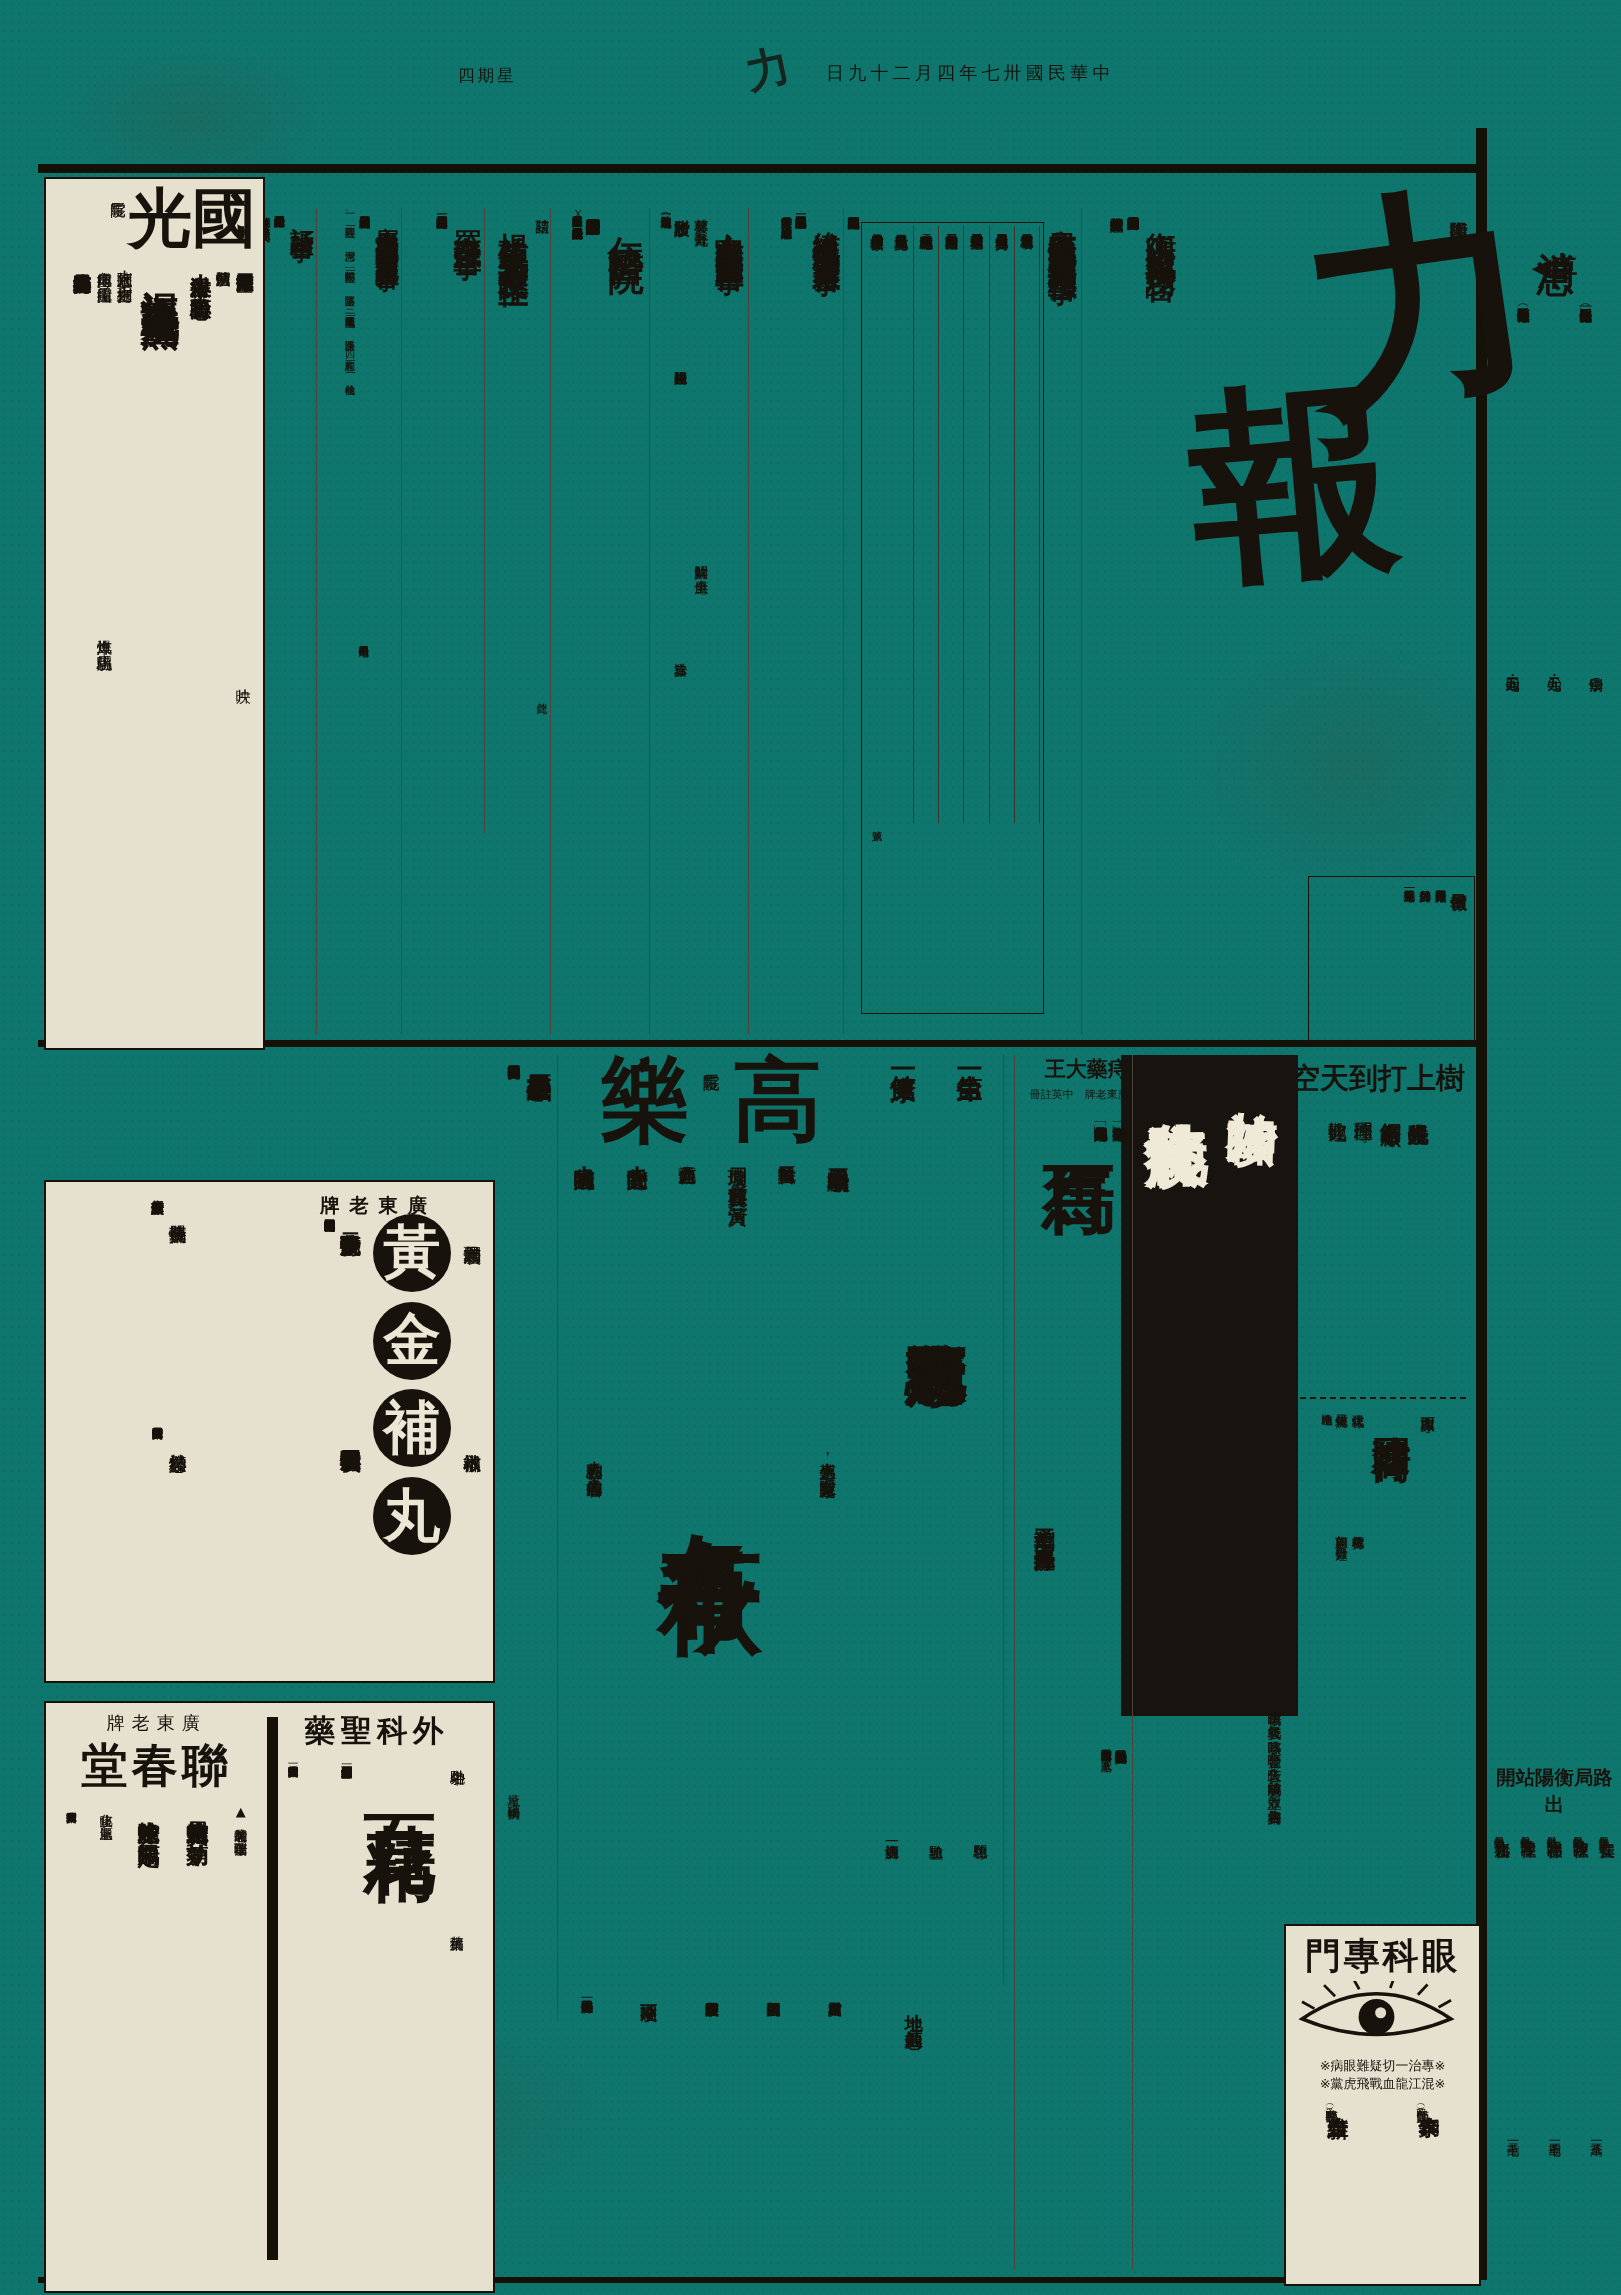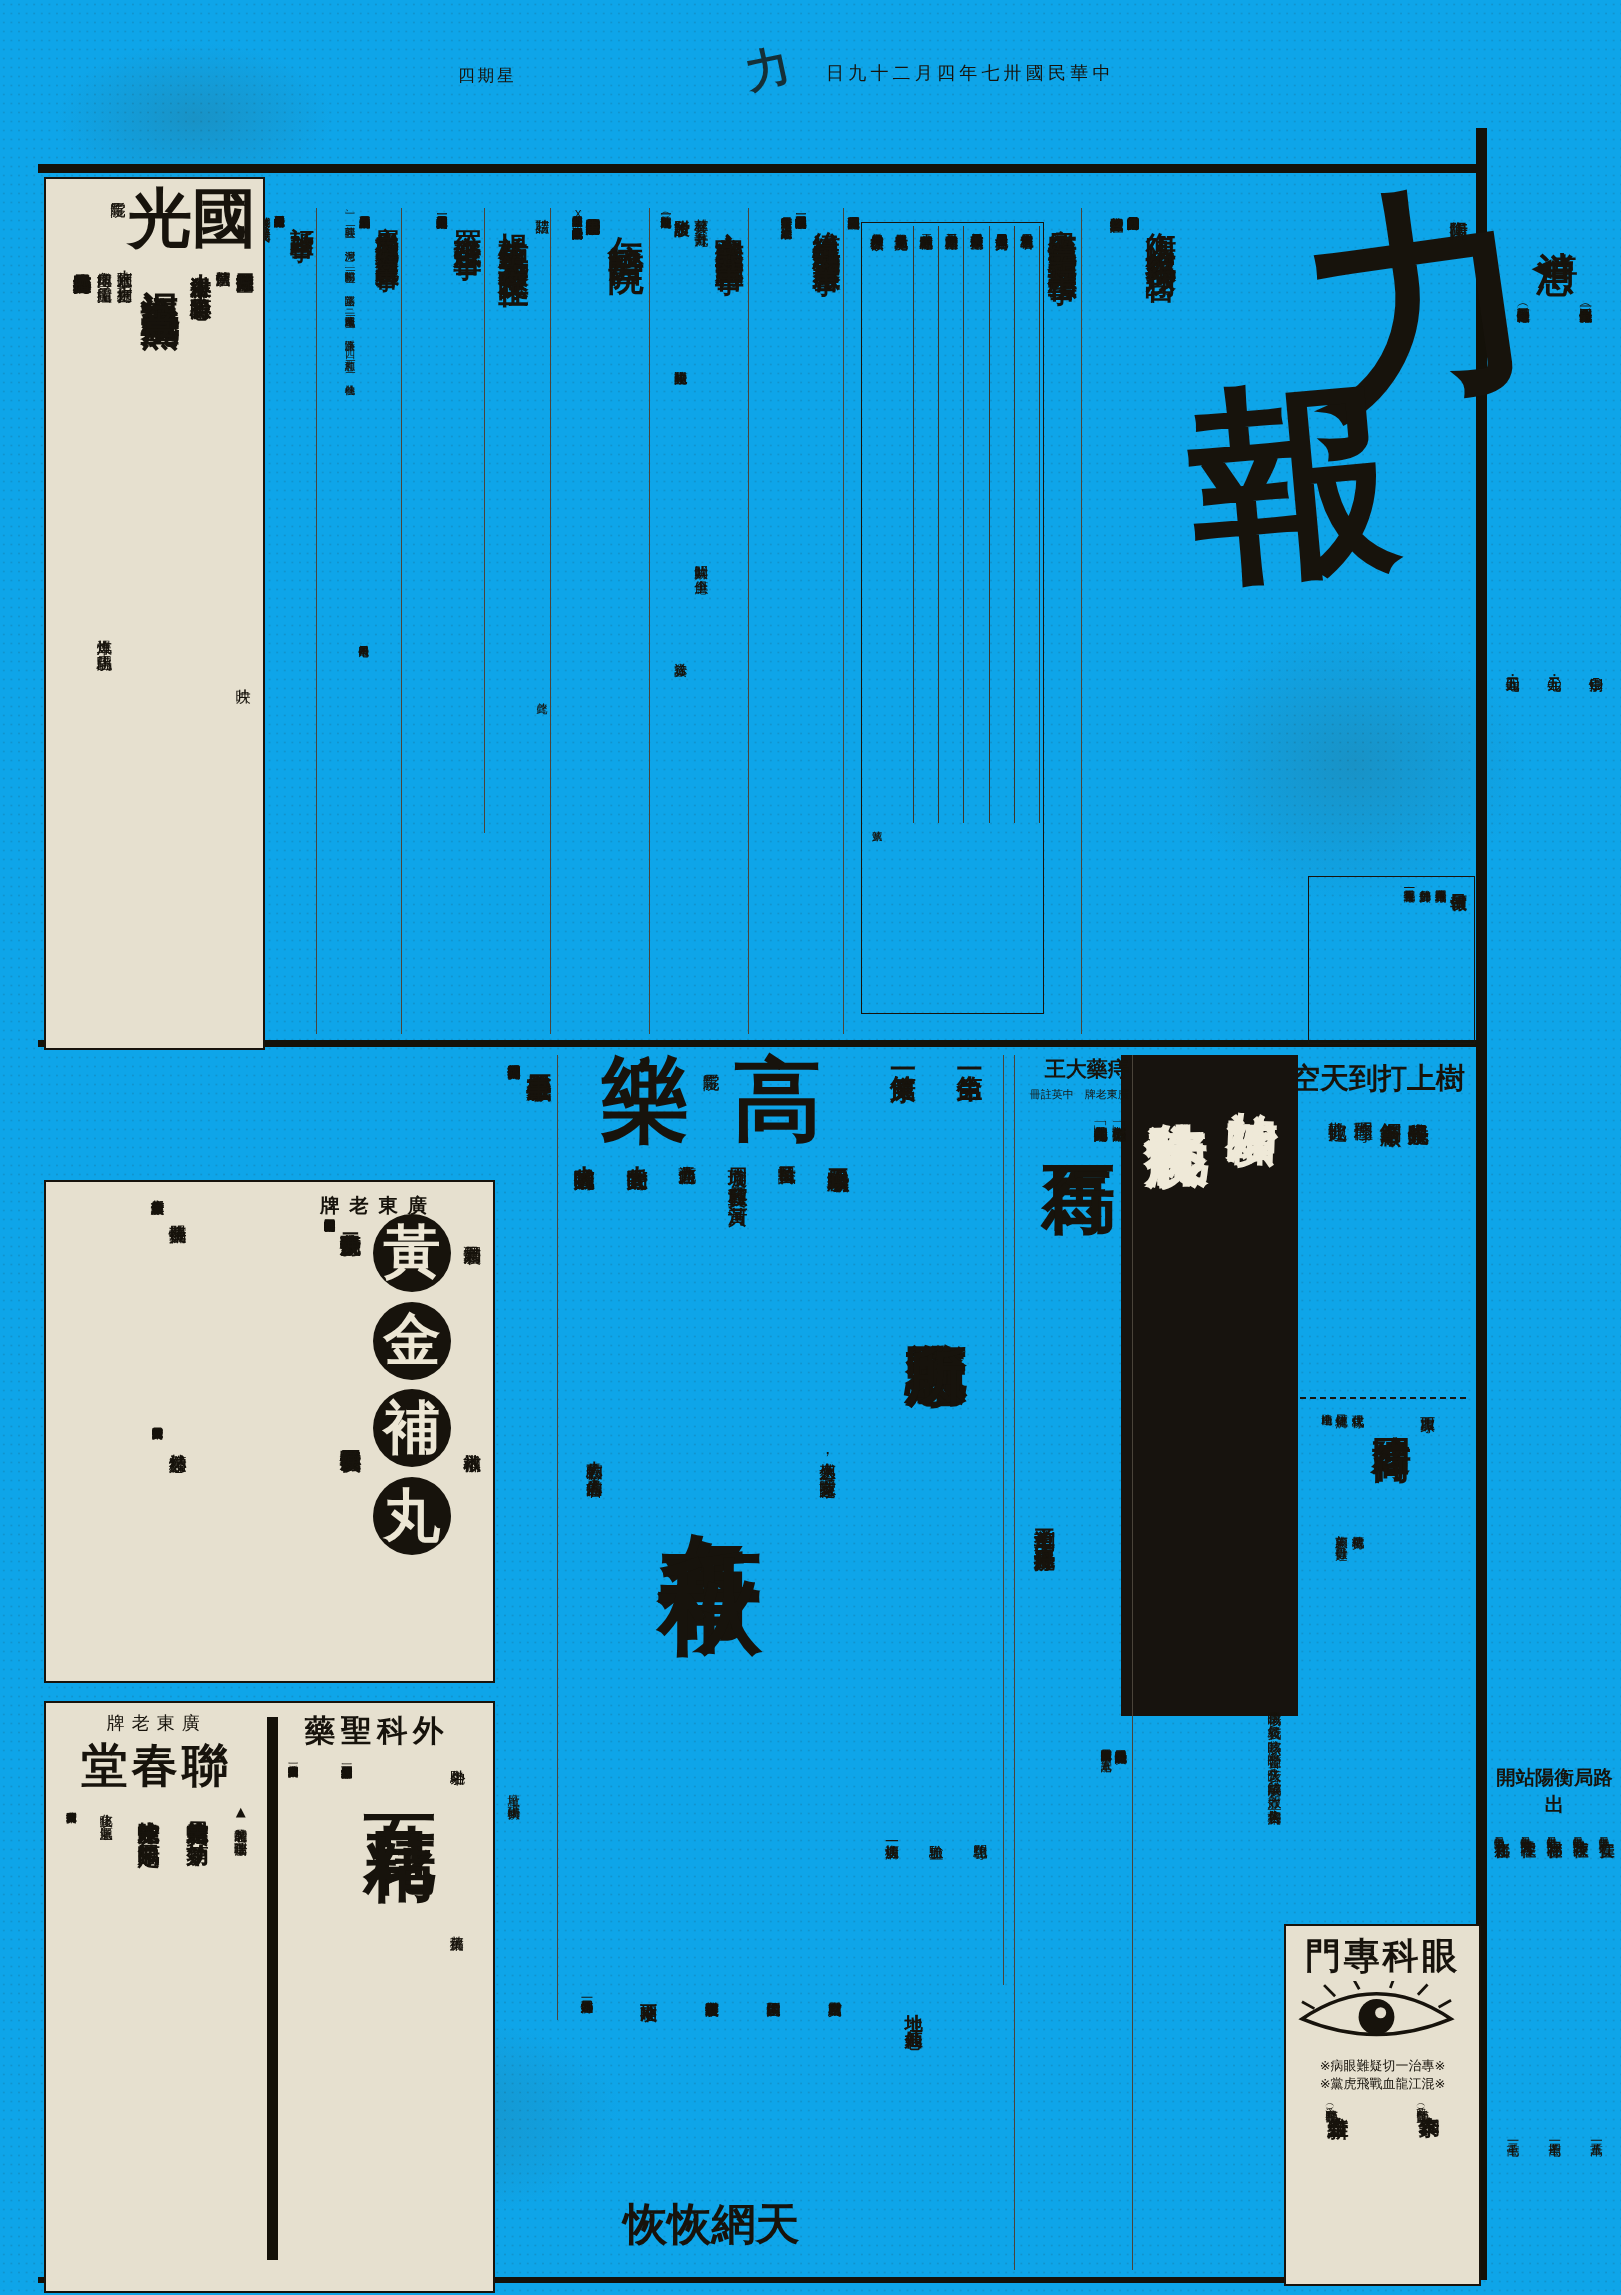"星期四" #paper { background: #0ea5e9 -> #0f766e }
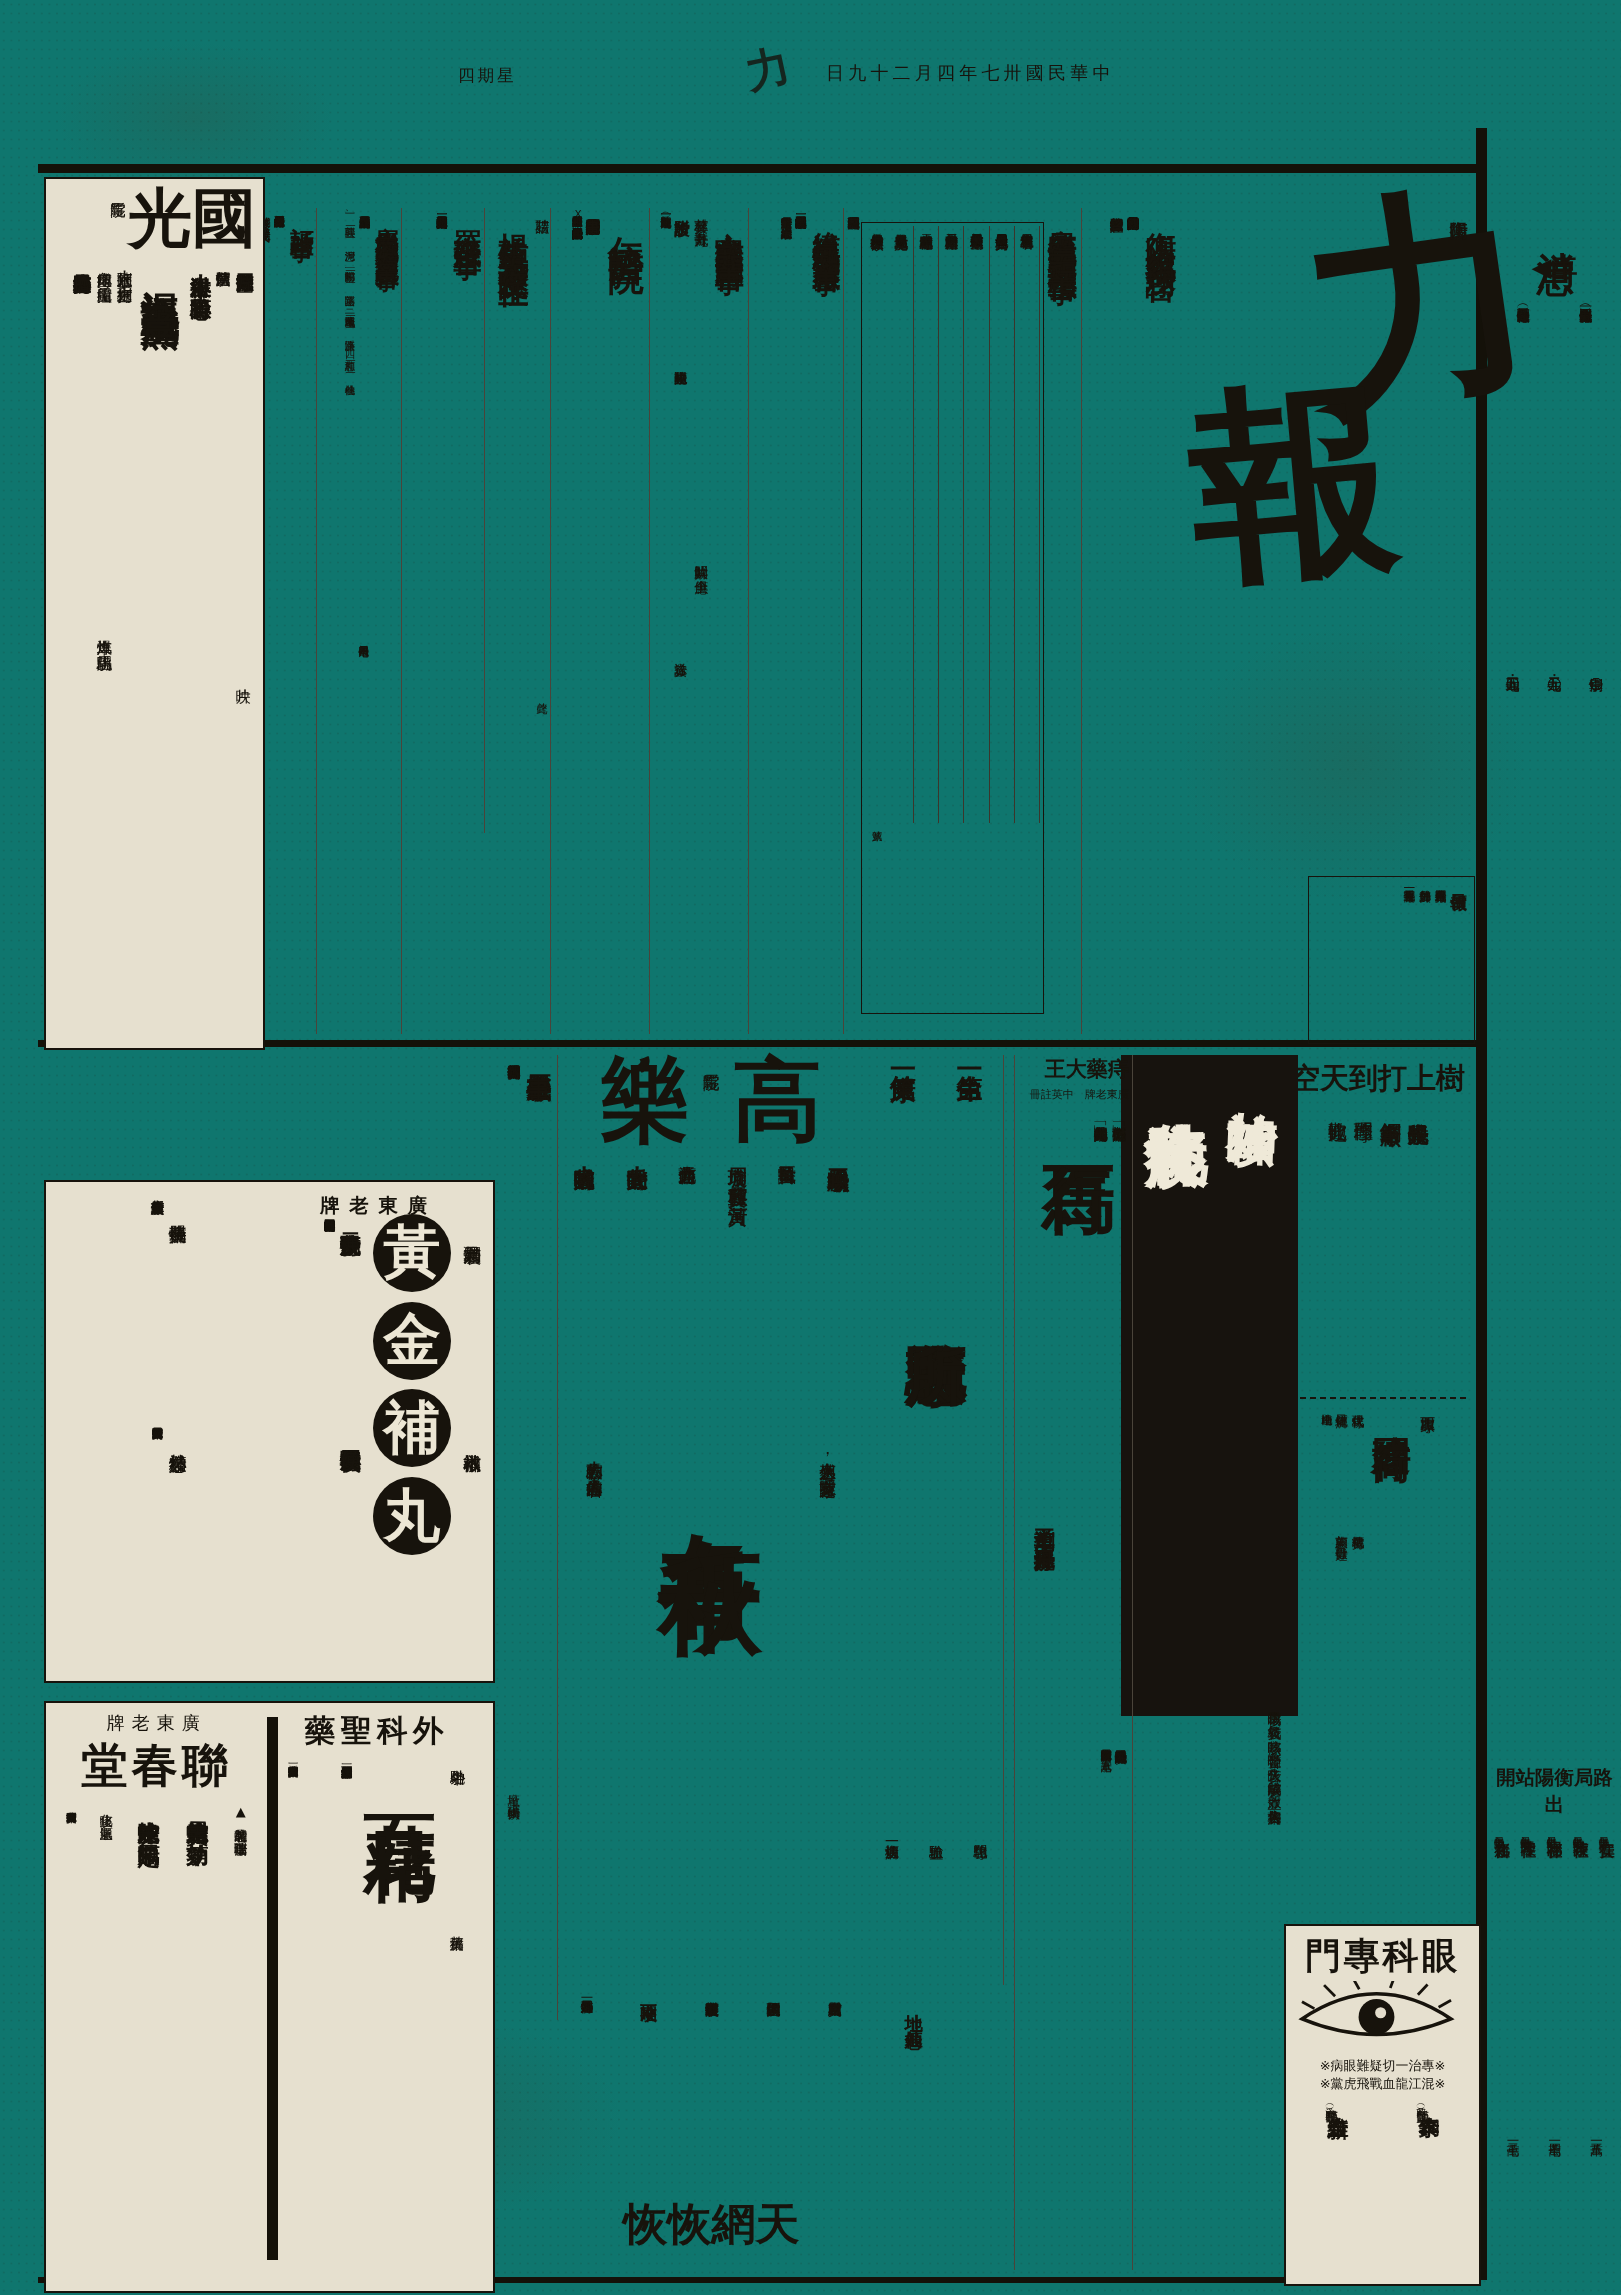"天網恢恢" div.rtl { html: <div>天網恢恢</div> -> none }
